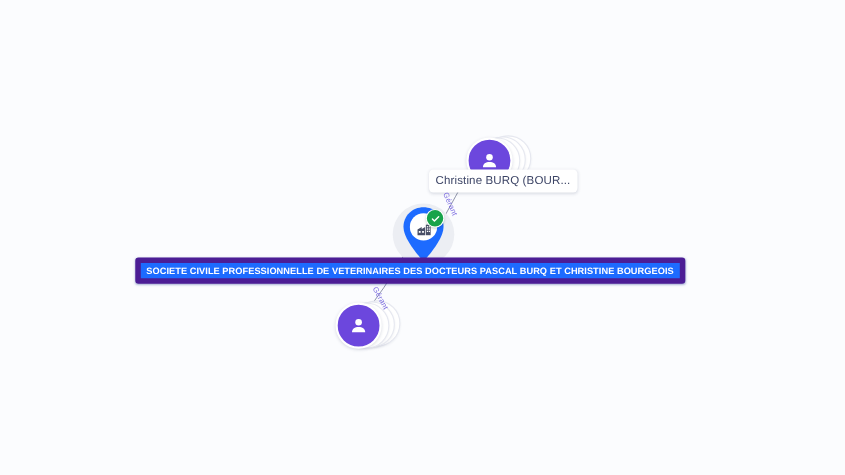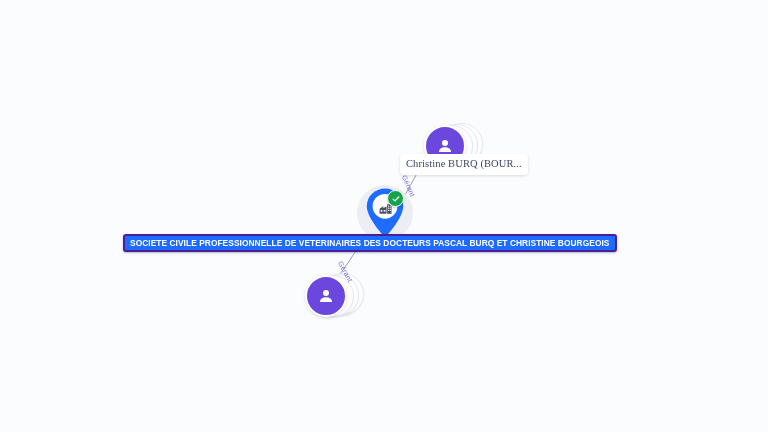"Christine BURQ (BOUR..." div.node-label { font-family: Liberation Serif, serif -> none; left: 400px -> 390px }
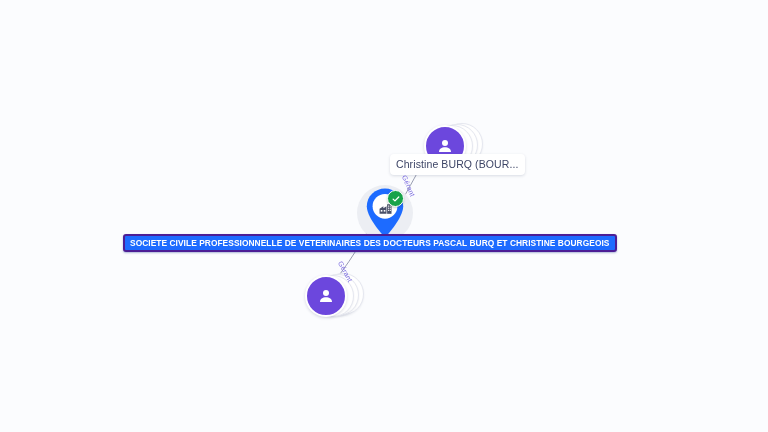"SOCIETE CIVILE PROFESSIONNELLE DE" #company-label { border: 2px solid #4c1d95 -> 5px solid #4c1d95 }
